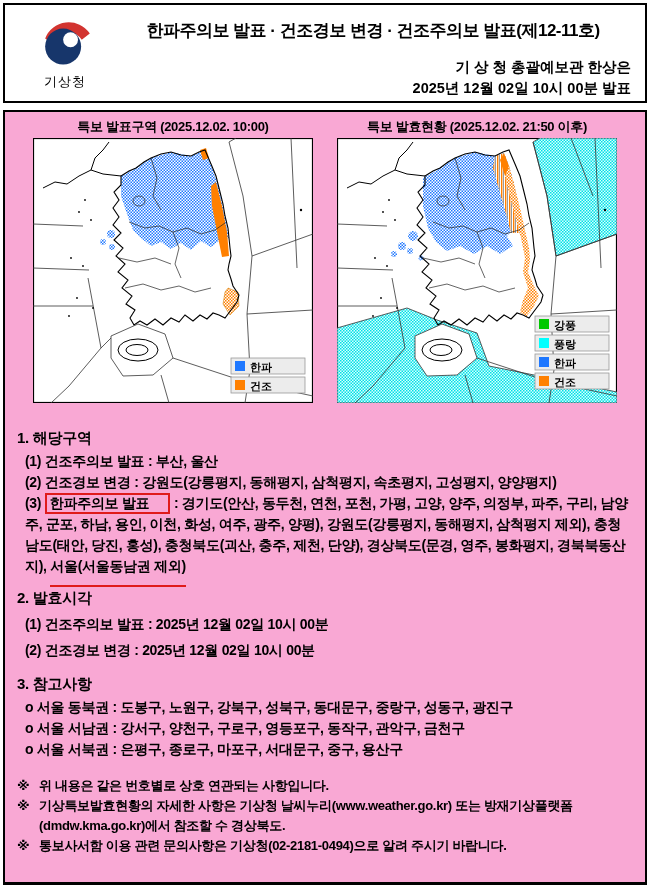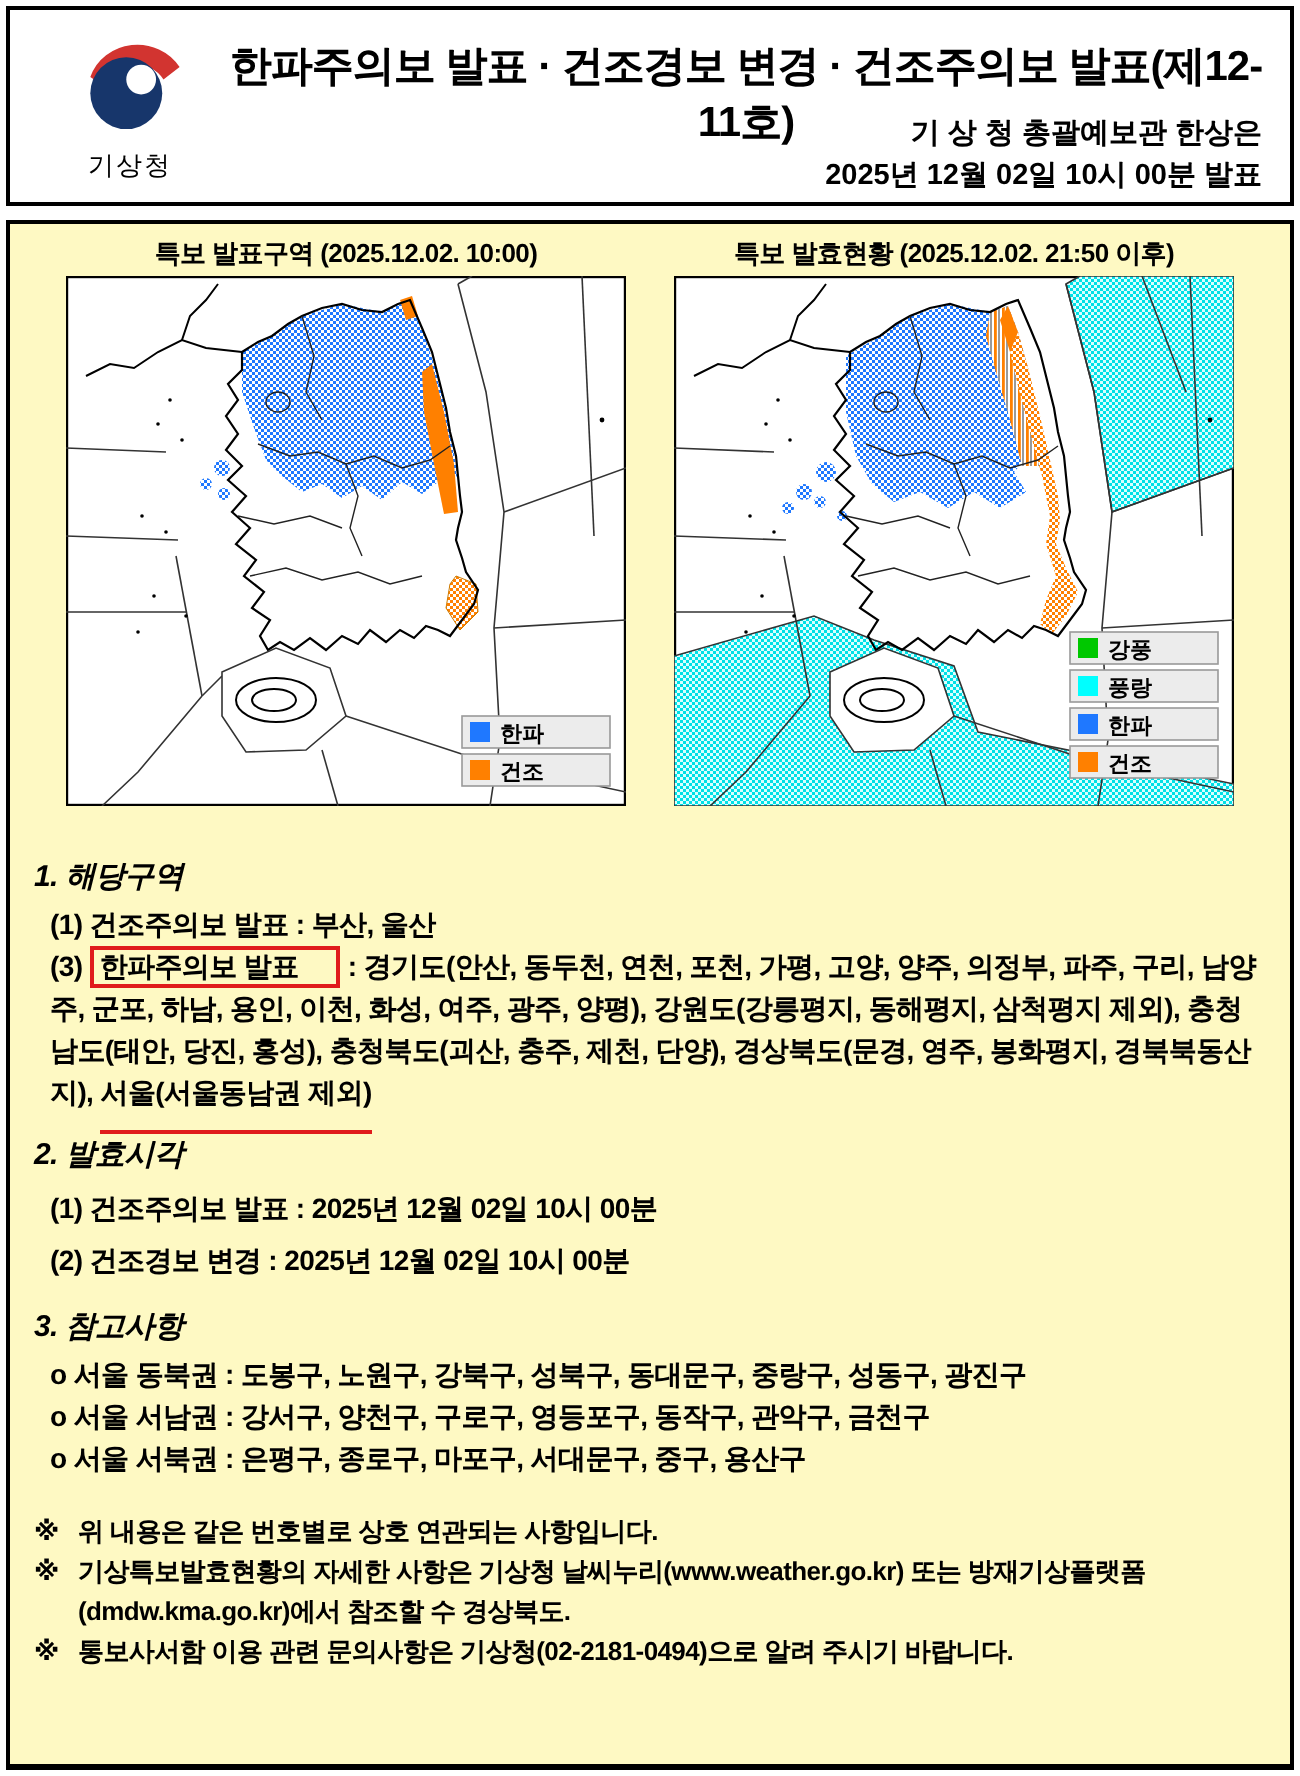"한파주의보 발표 · 건조경보 변경" .doc-title { font-size: 21px -> 17px }
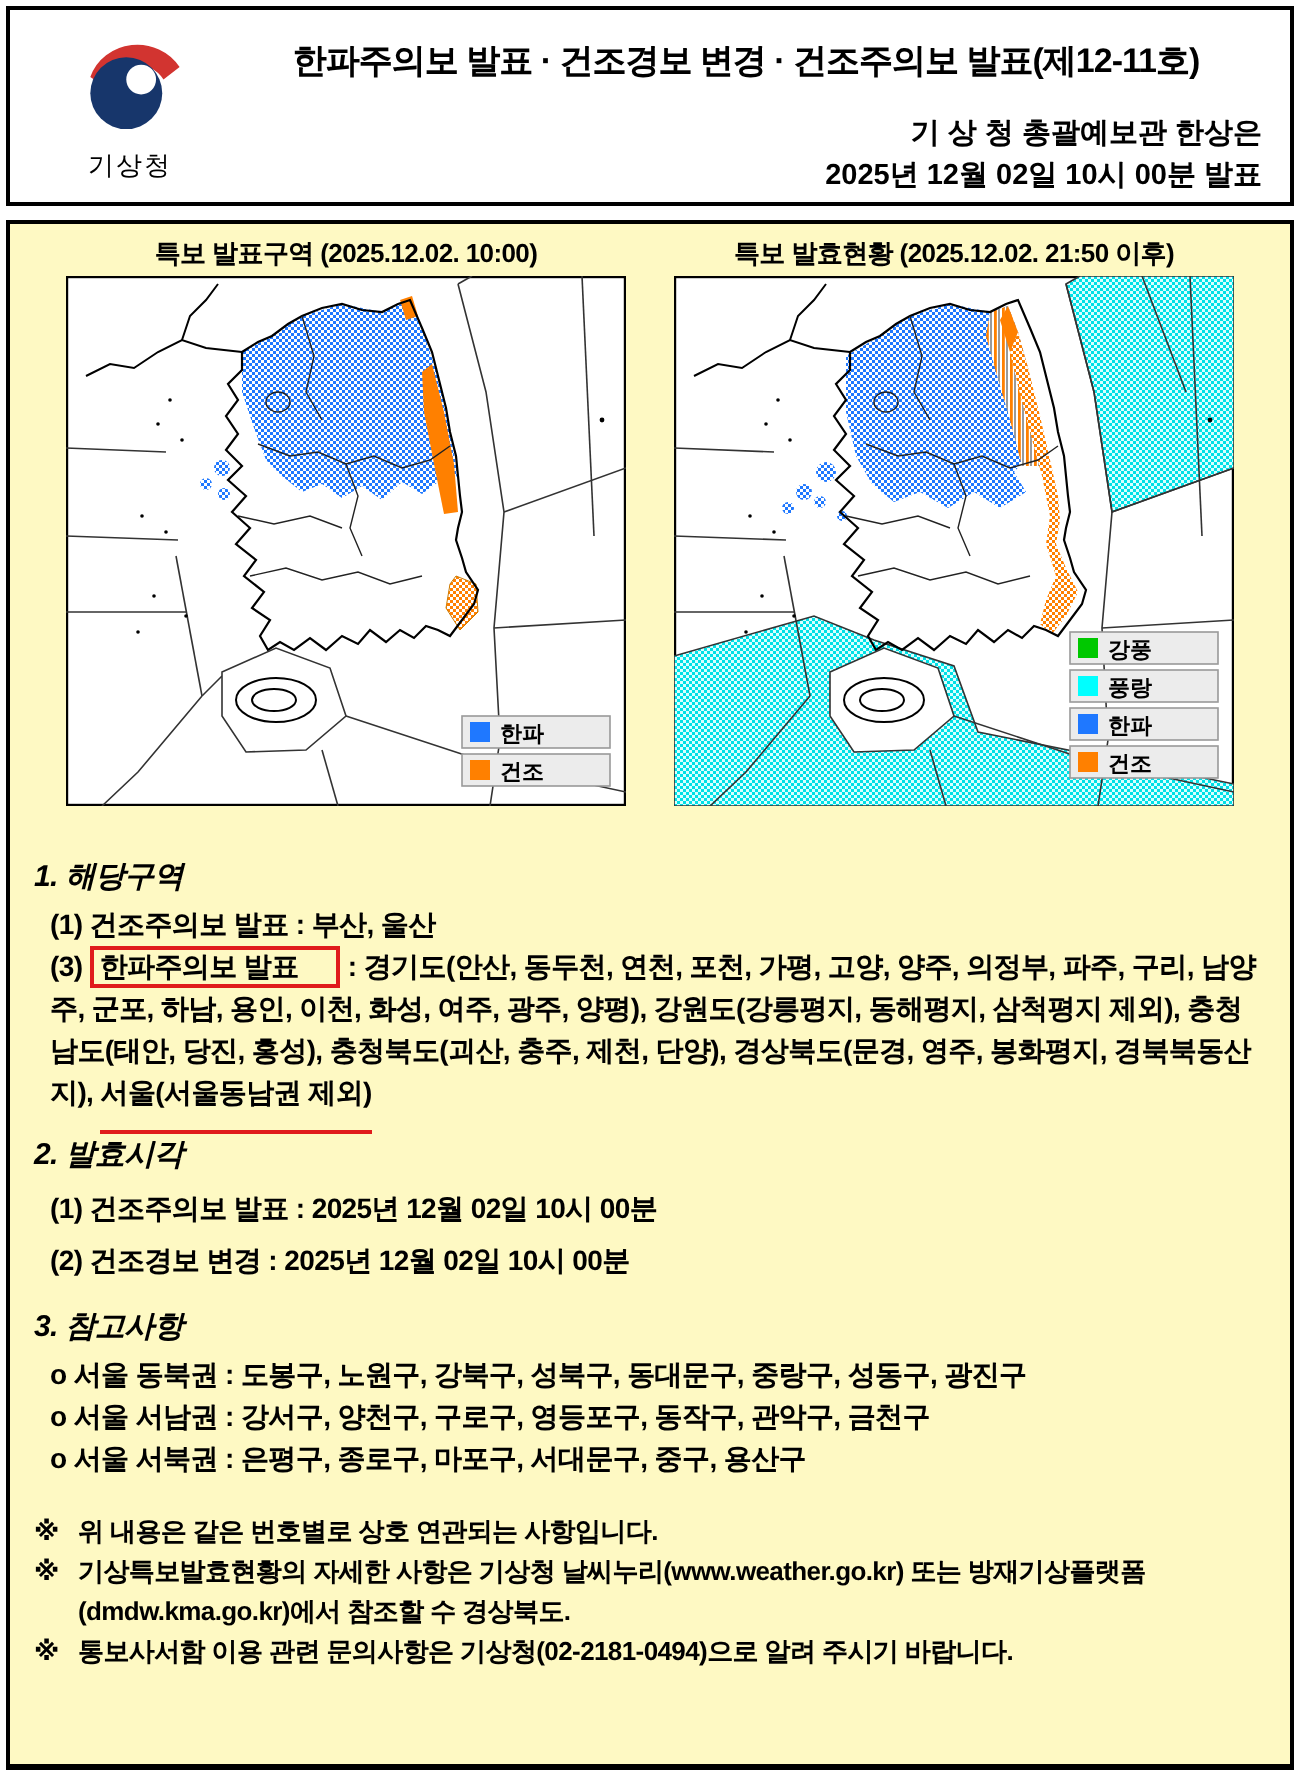"특보 발표구역 (2025.12.02. 10:00)" .main { background: #fef9c3 -> #f9a8d4 }
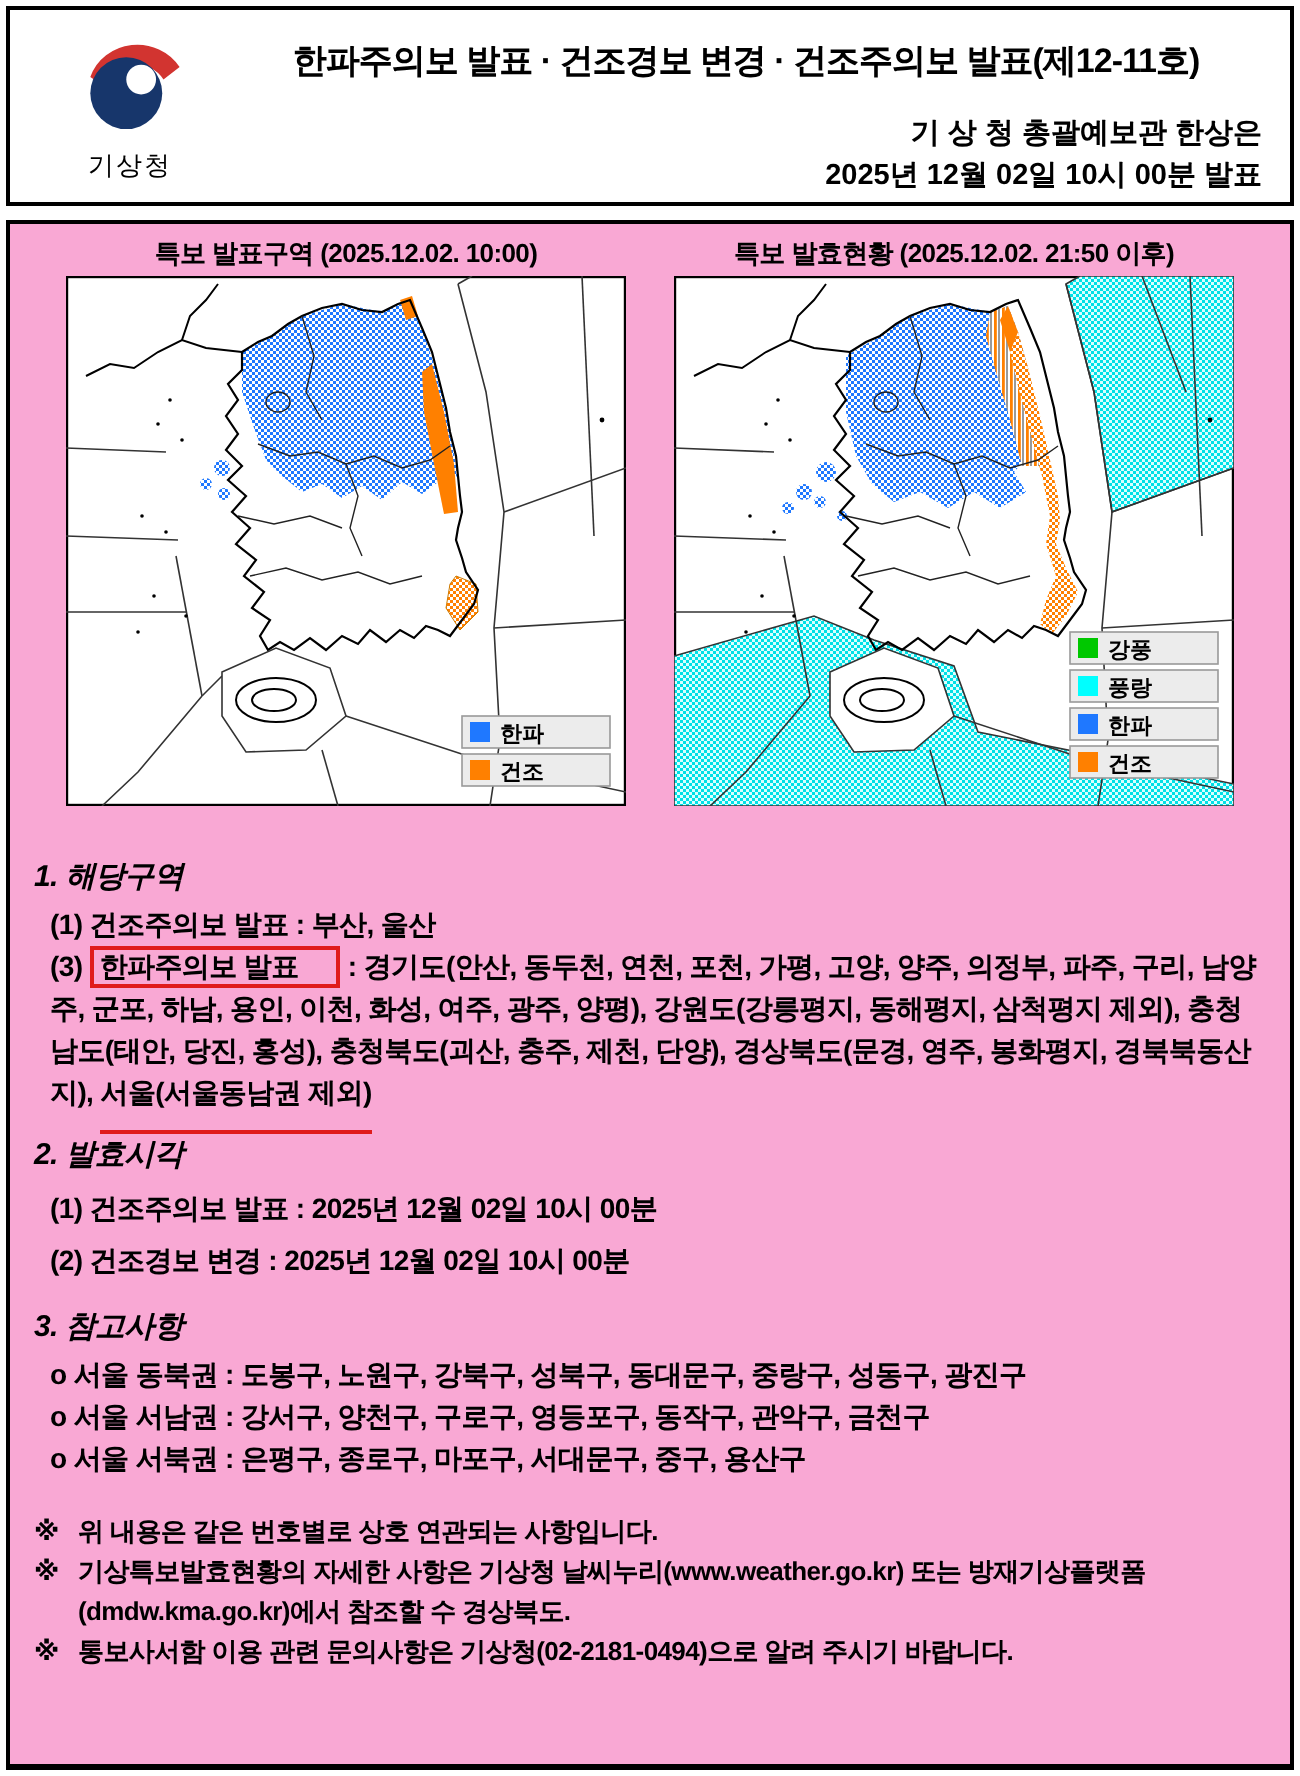"1. 해당구역" .sec-heading { font-style: italic -> none }
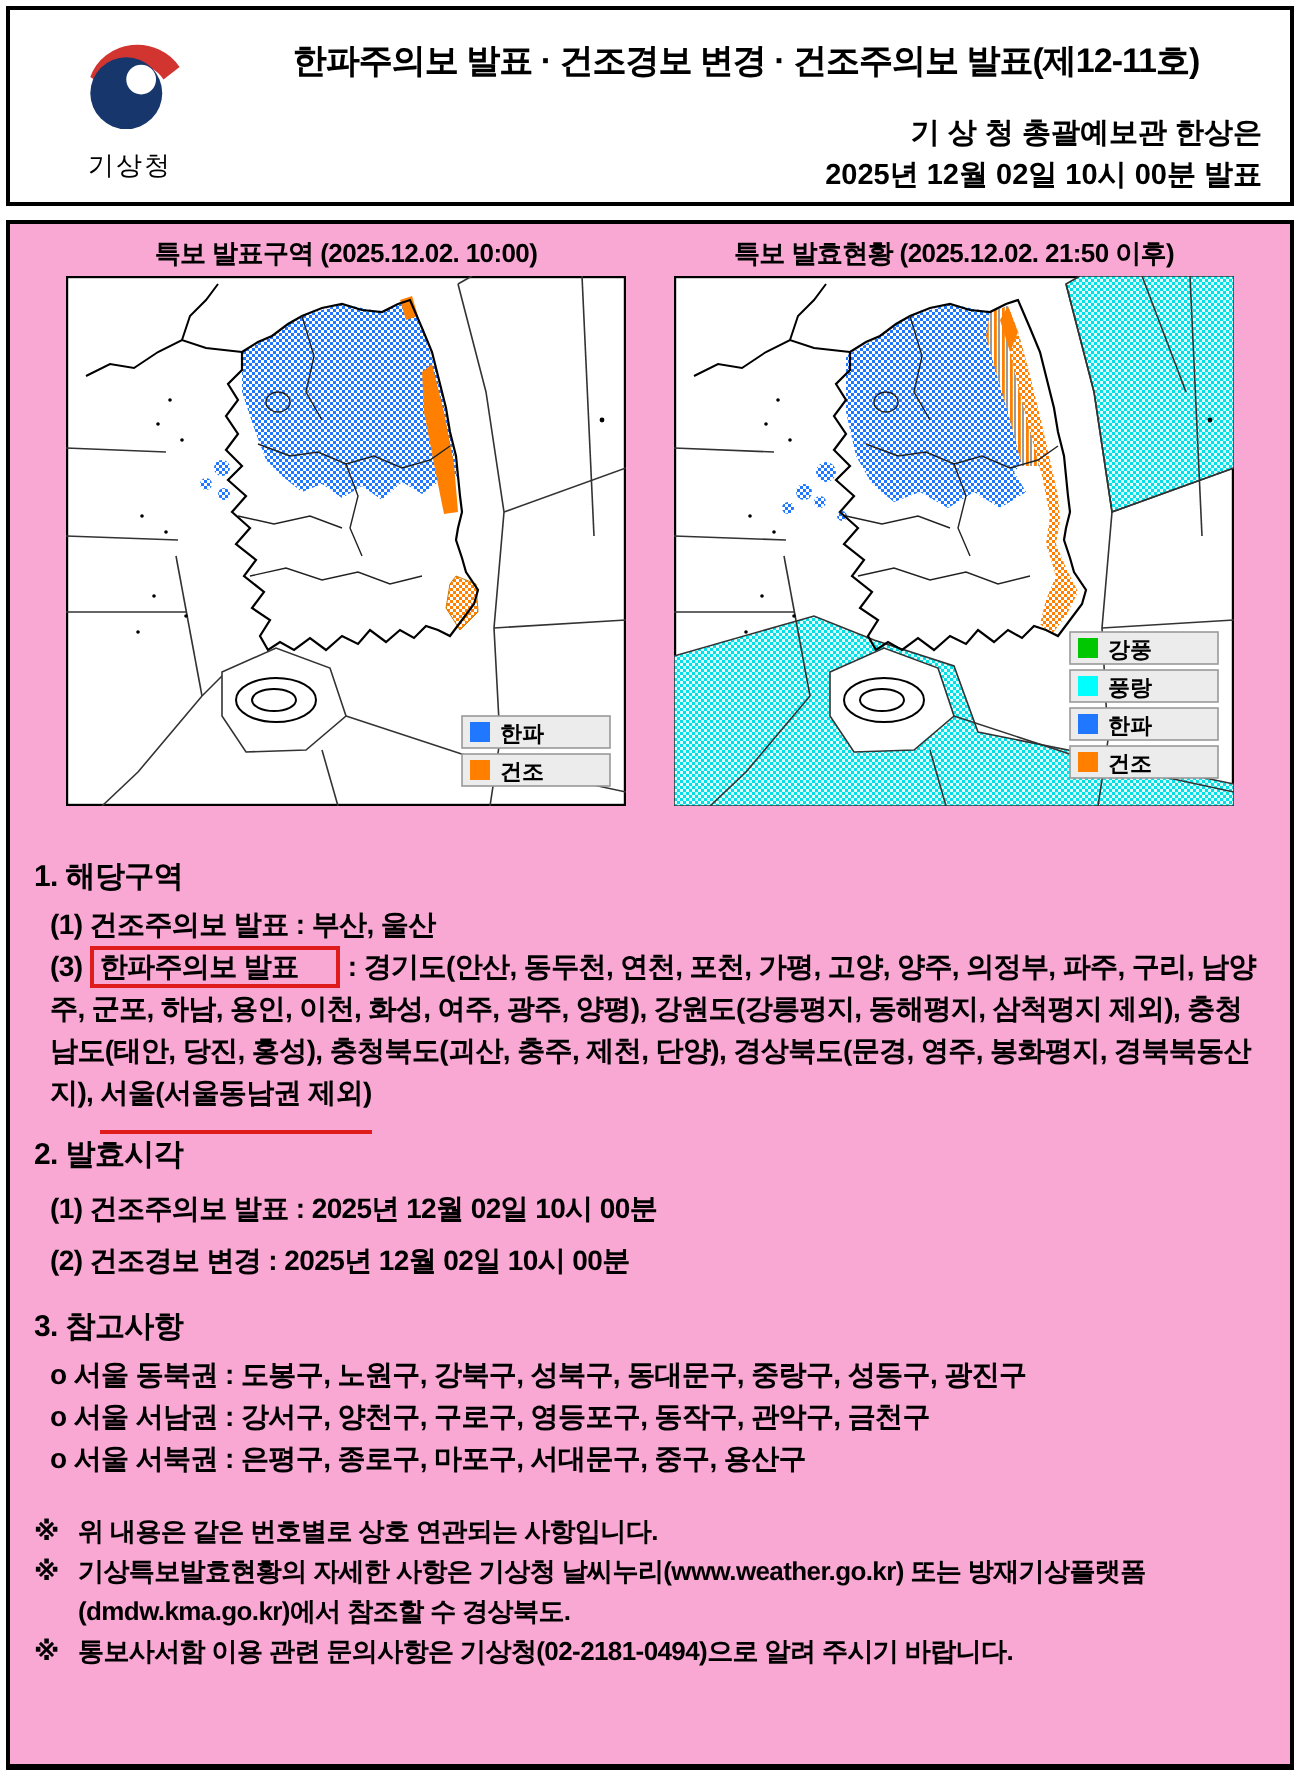"(2) 건조경보 변경 : 강원도(강릉평지," p.item { html: none -> <p>(2) 건조경보 변경 : 강원도(강릉평지, 동해평지, 삼척평지, 속초평지, 고성평지, 양양평지)</p> }
